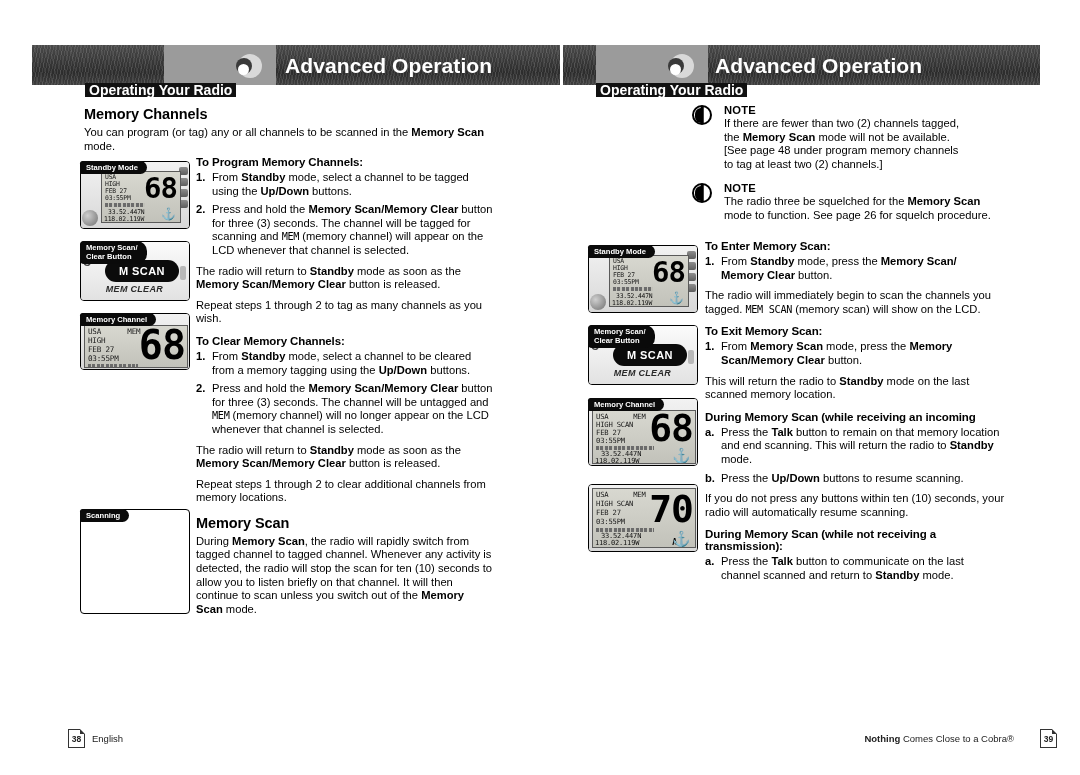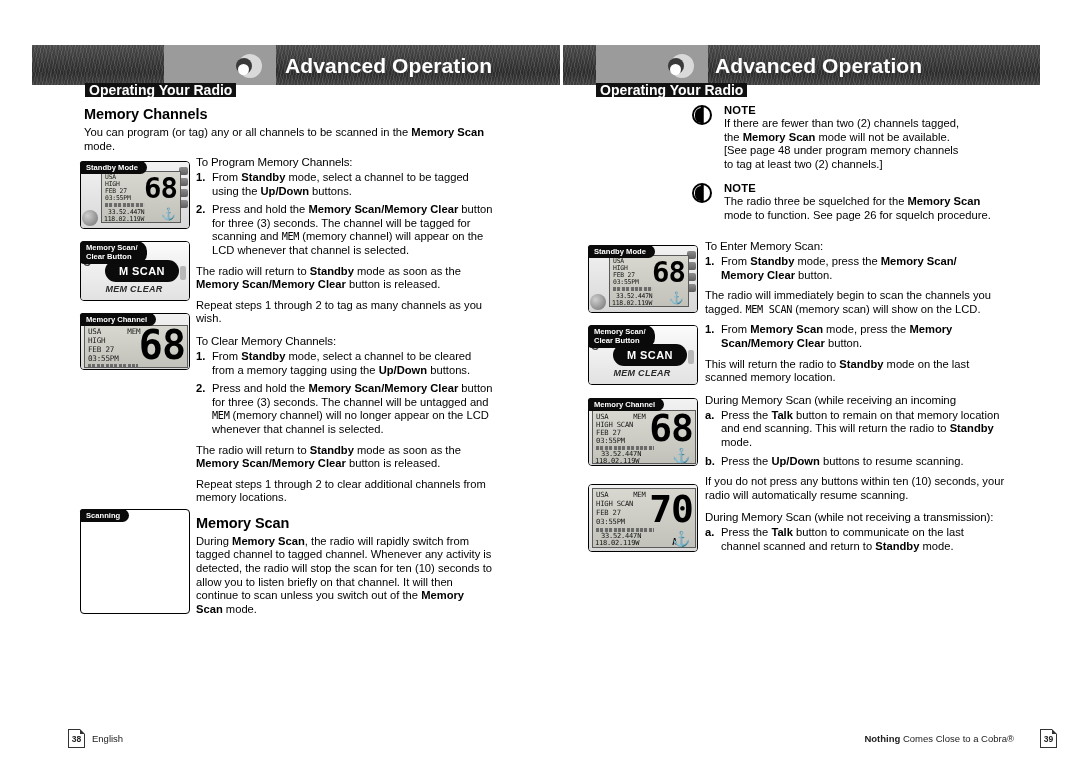"To Program Memory Channels:" h3.sub { font-weight: normal -> bold }
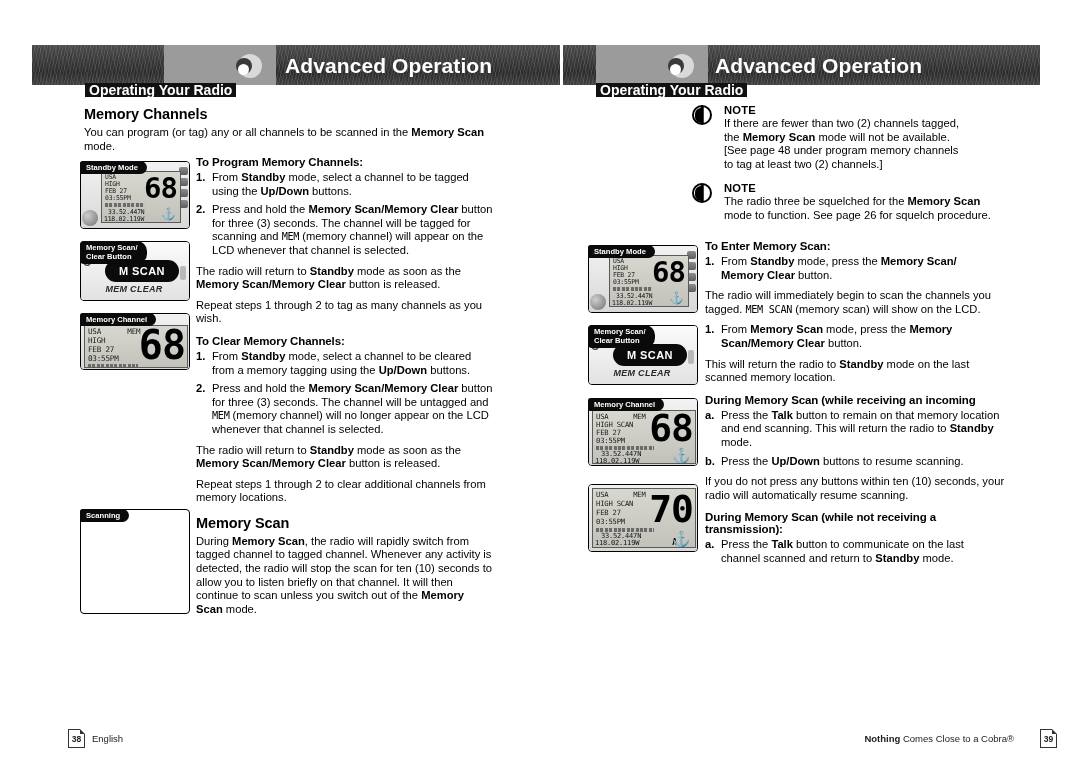"MEM CLEAR" .mscan-sub { left: 16px -> 8px; text-align: center -> right }
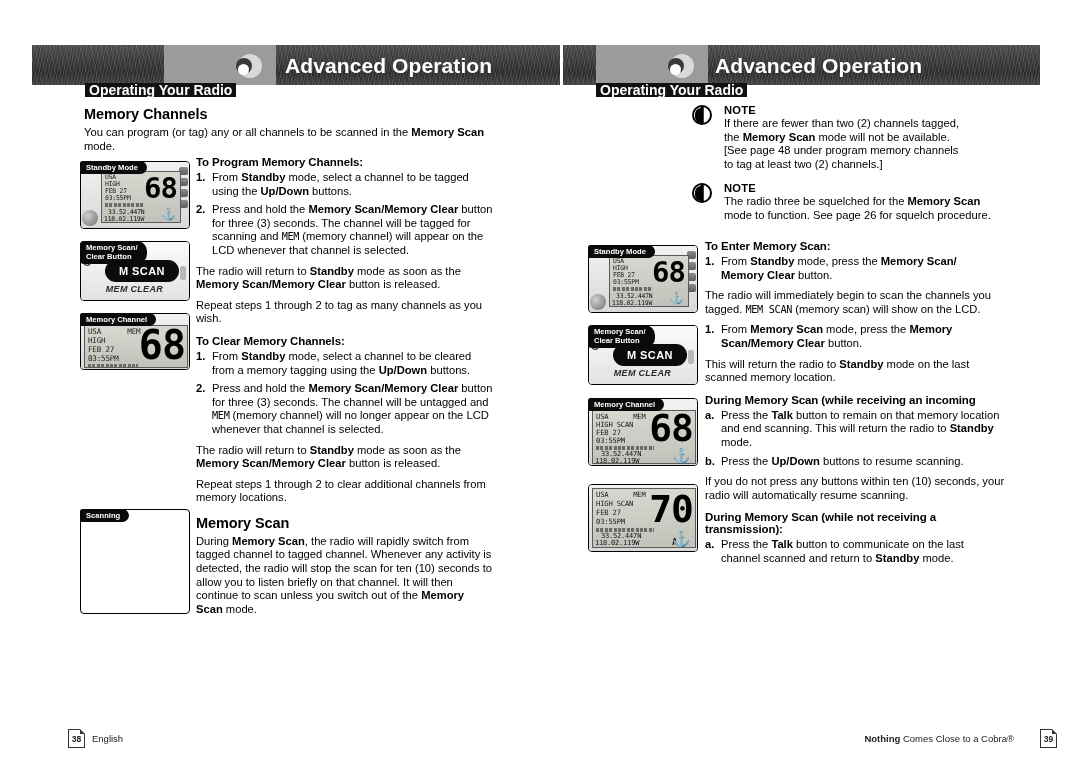"To Exit Memory Scan:" h3.sub { html: none -> <h3>To Exit Memory Scan:</h3> }
